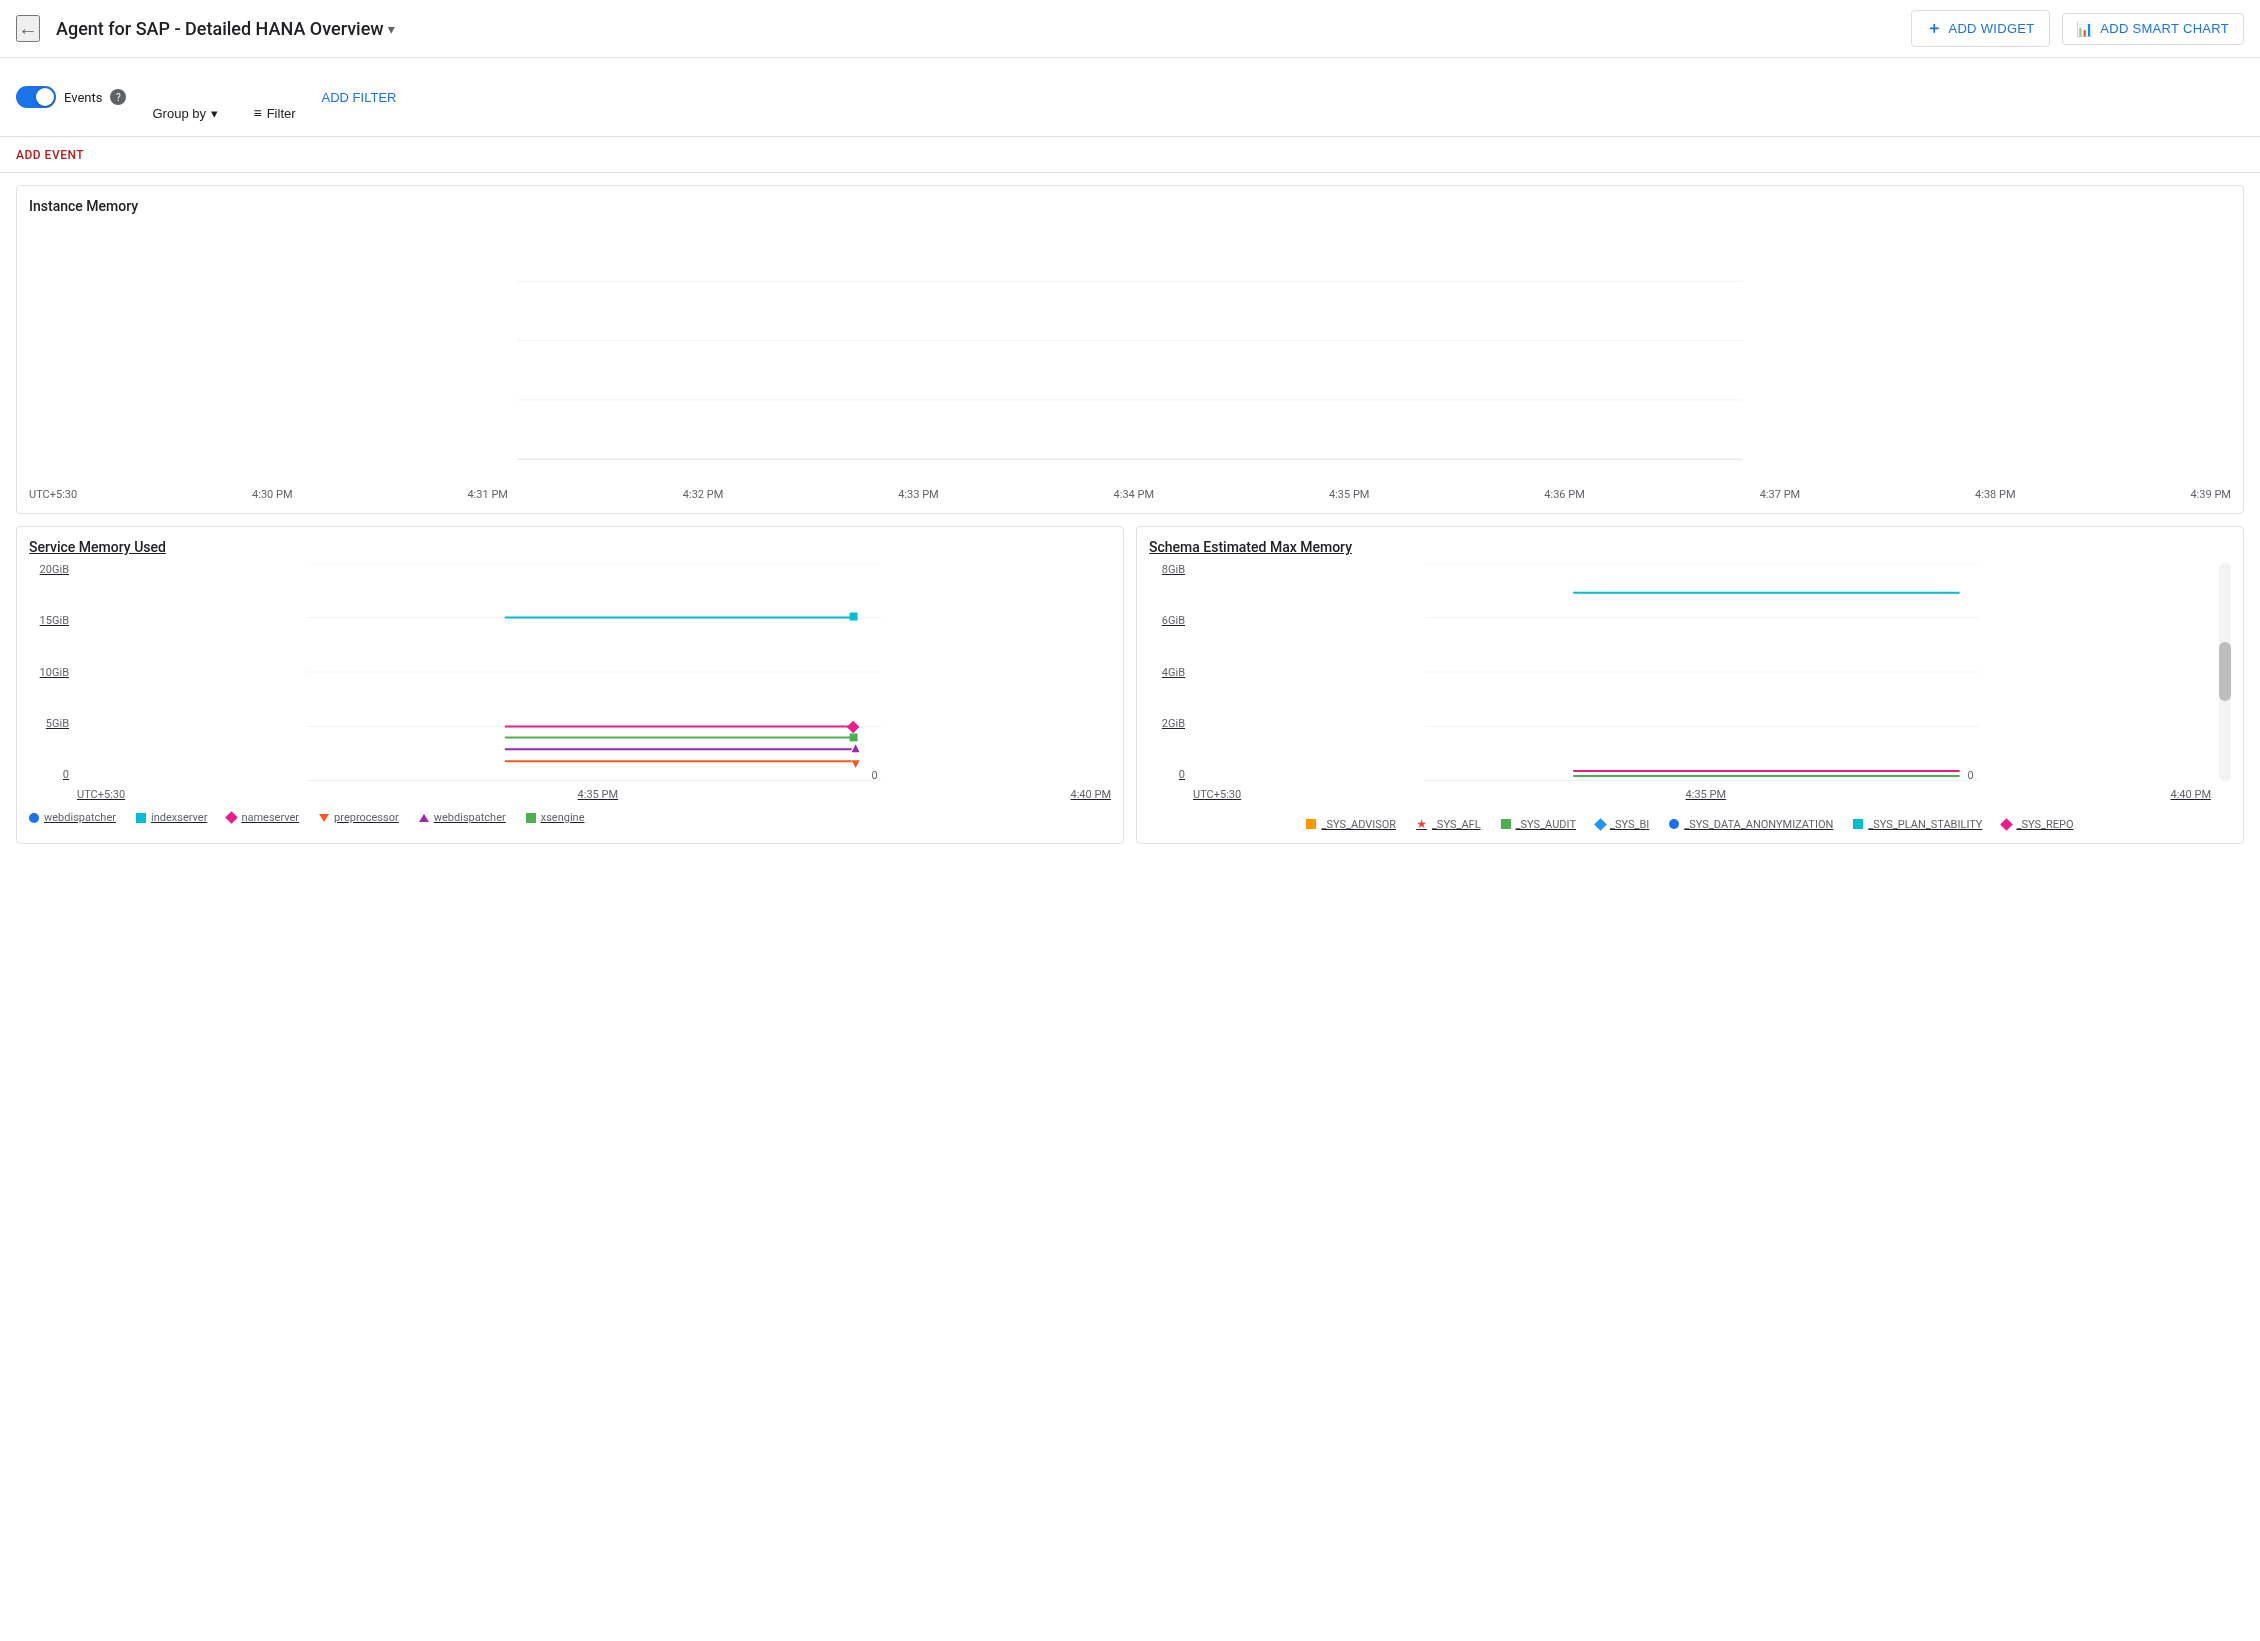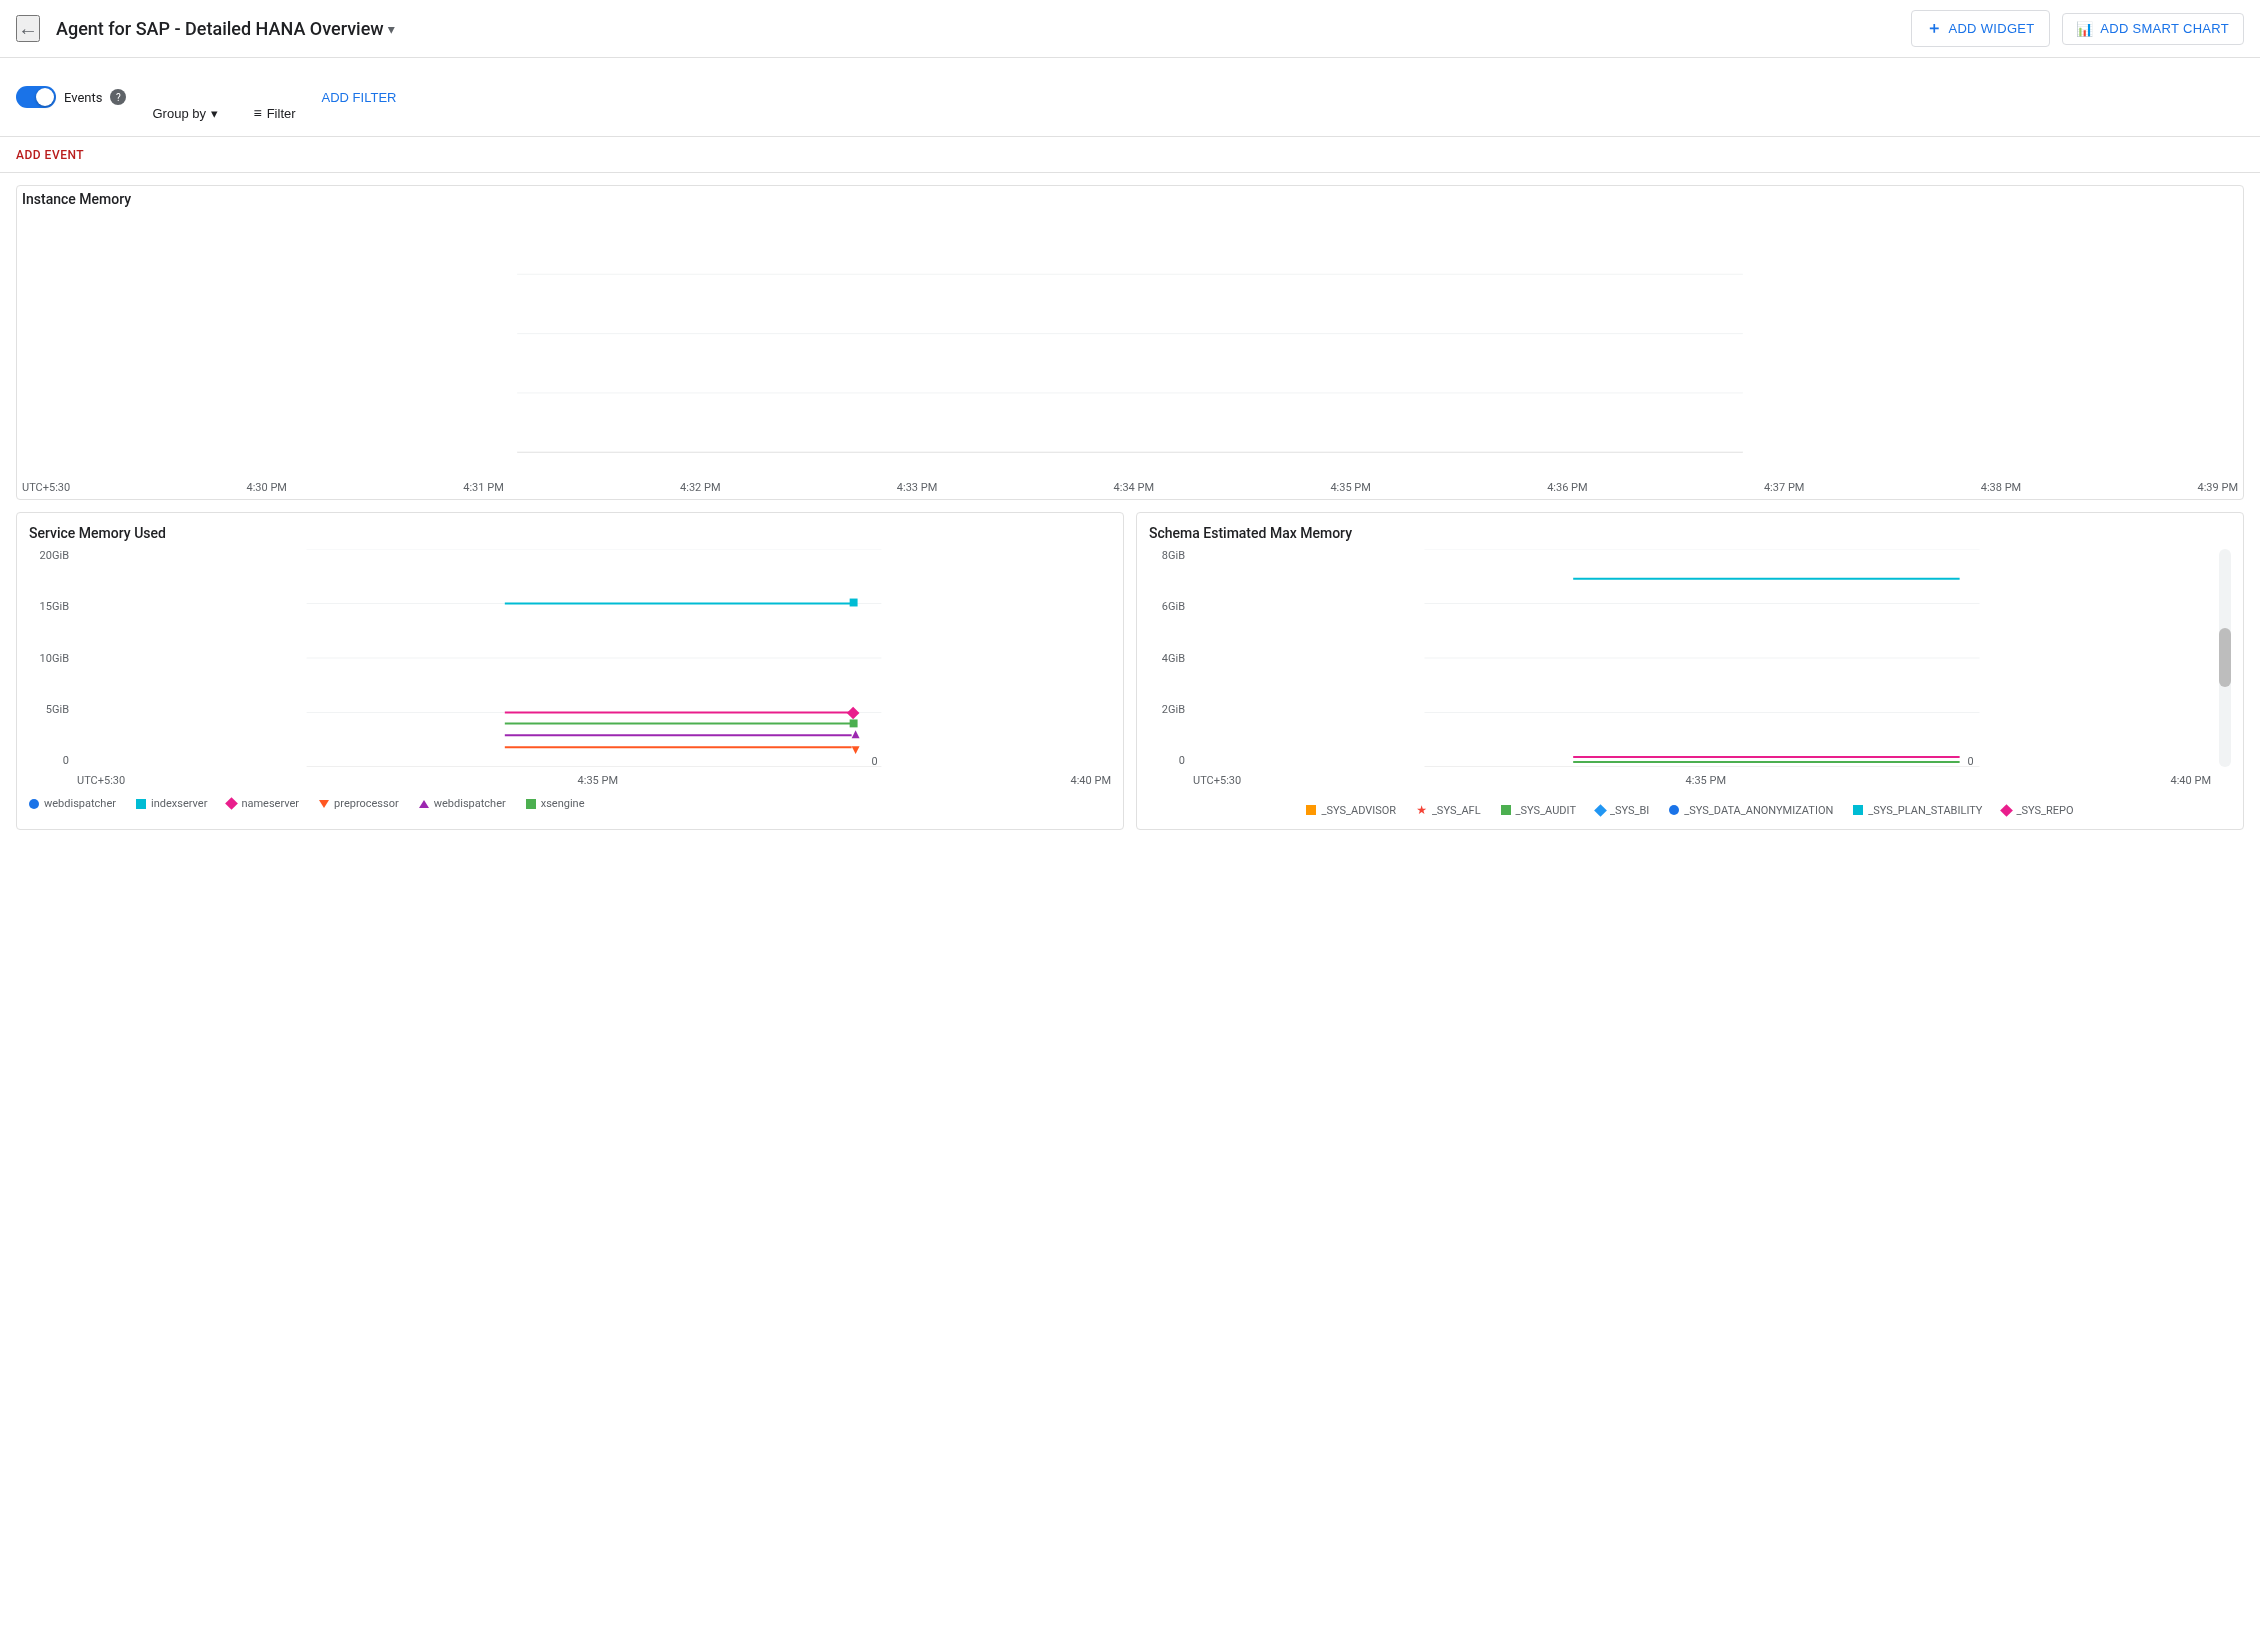"Instance Memory" .chart-card { padding: 5px -> 12px }
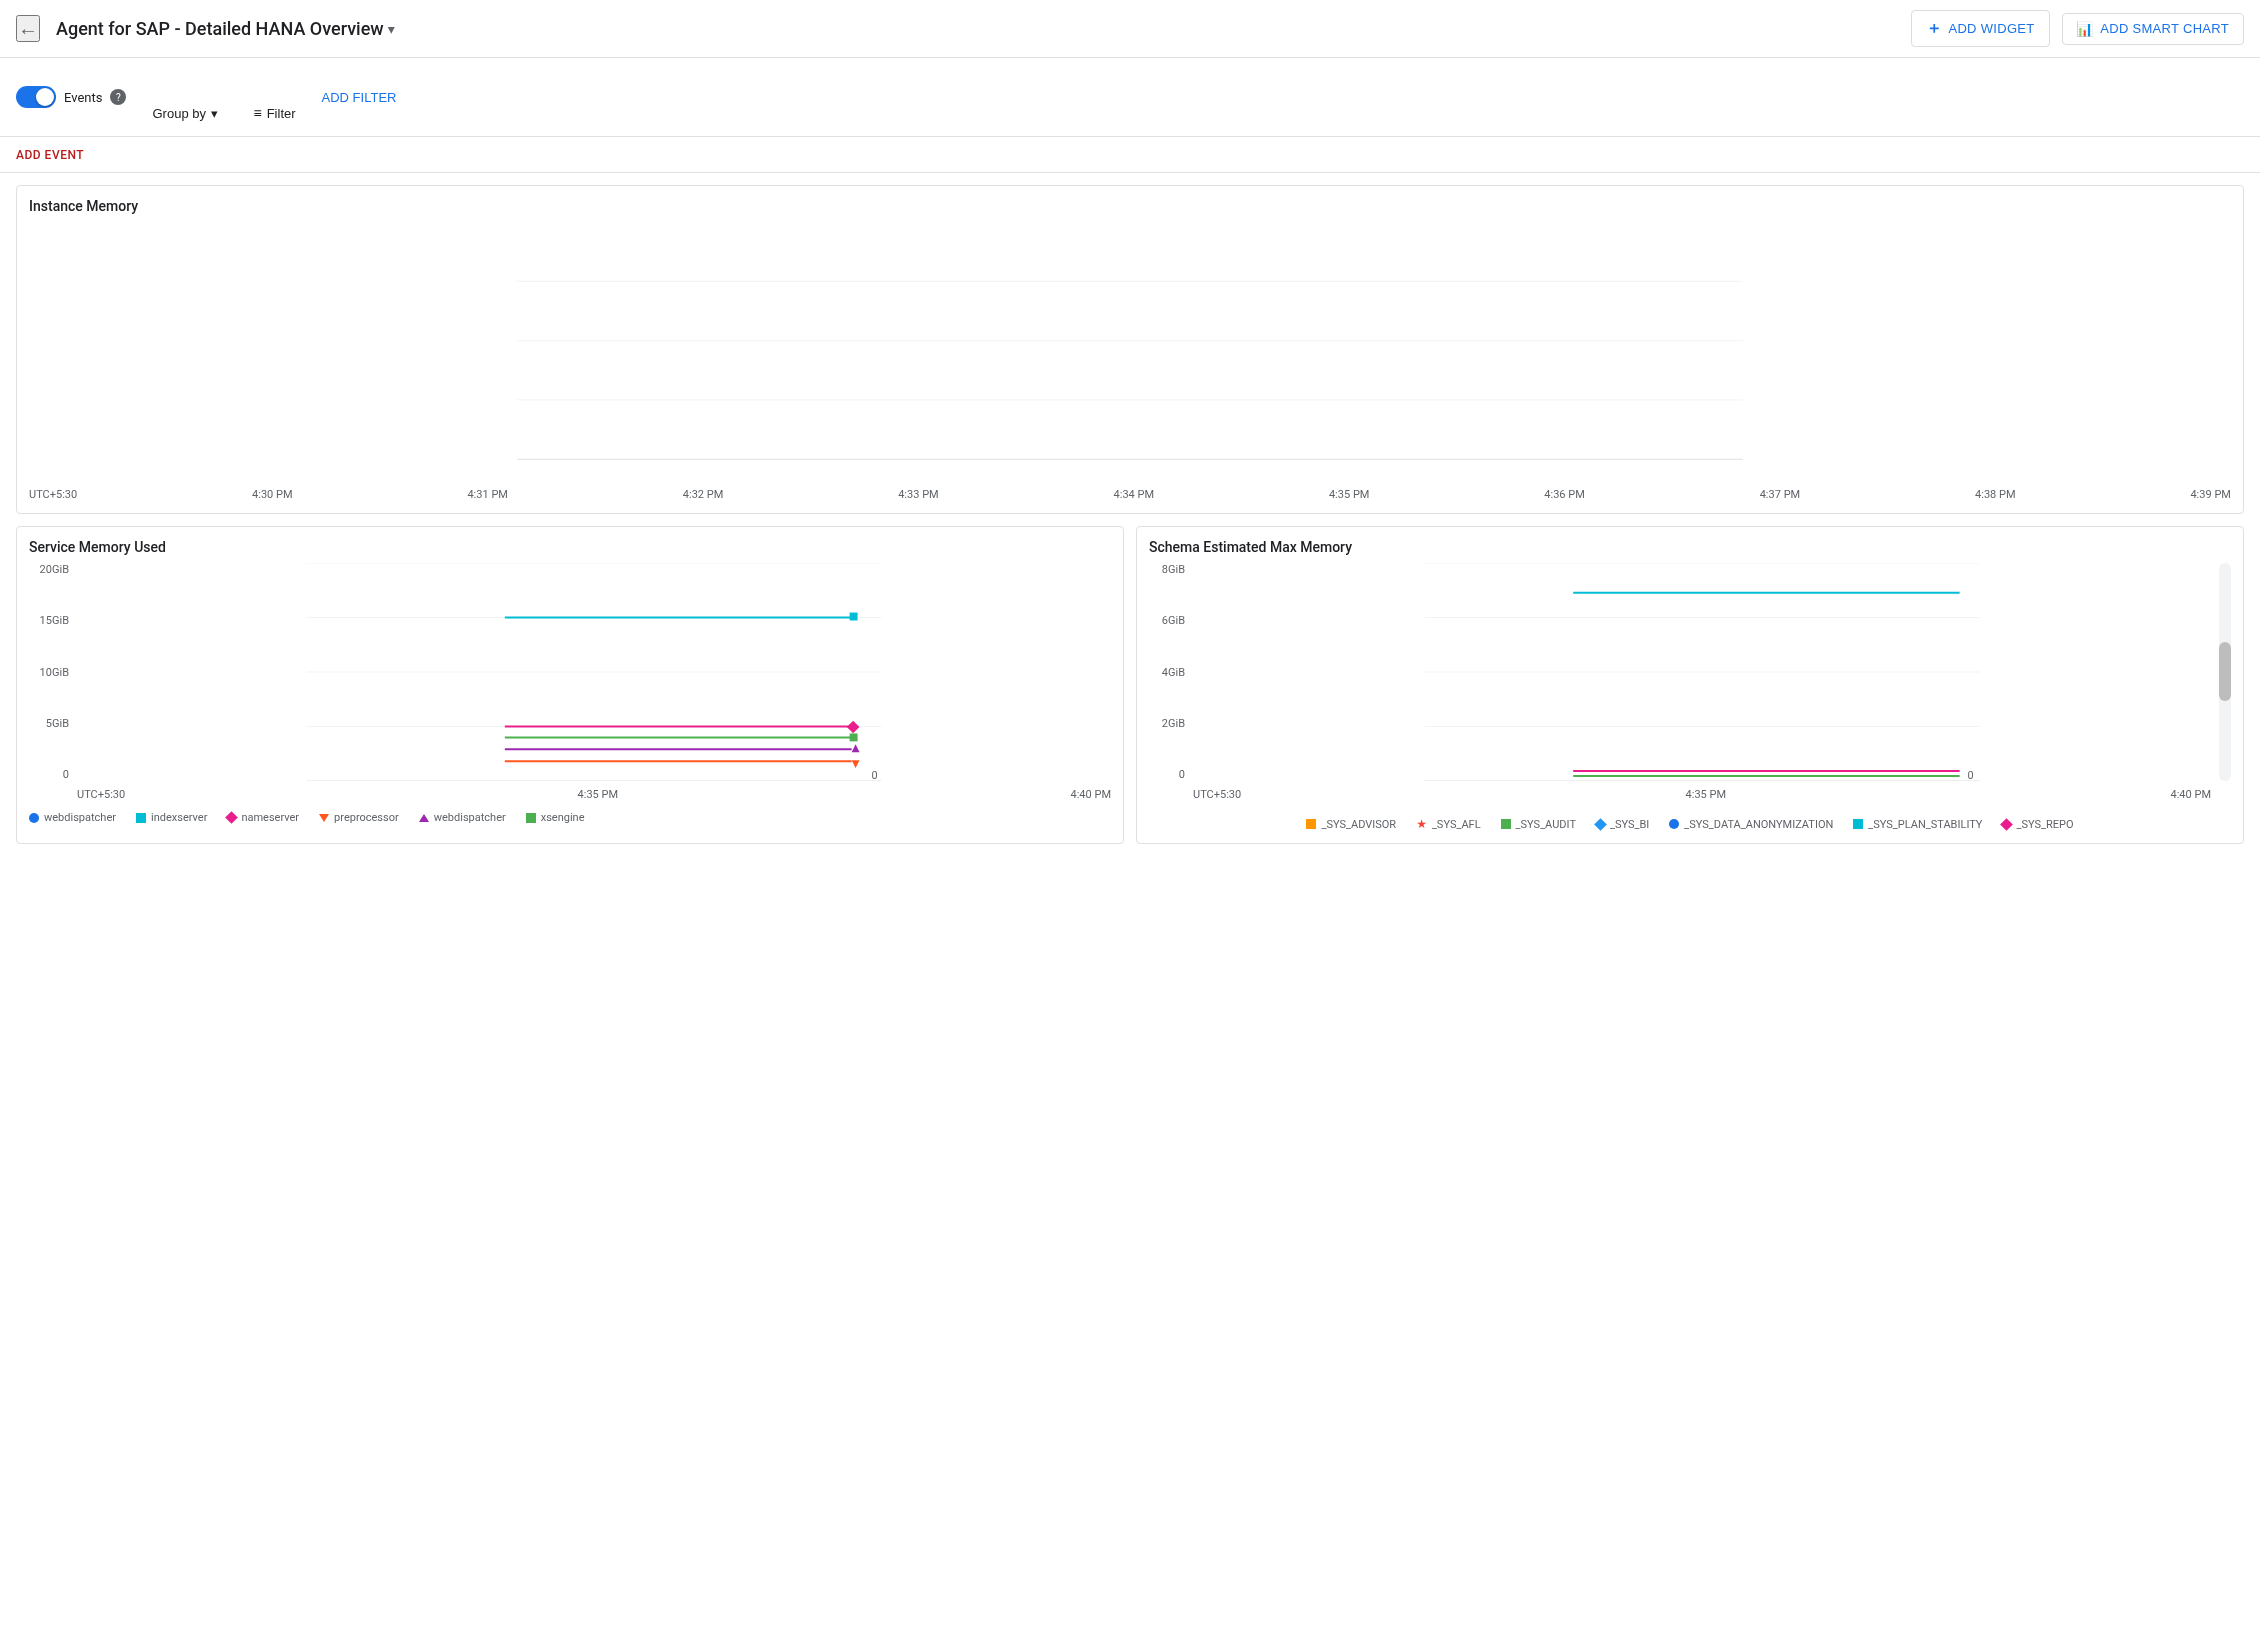"Service Memory Used" .bottom-charts { text-decoration: none -> underline }
